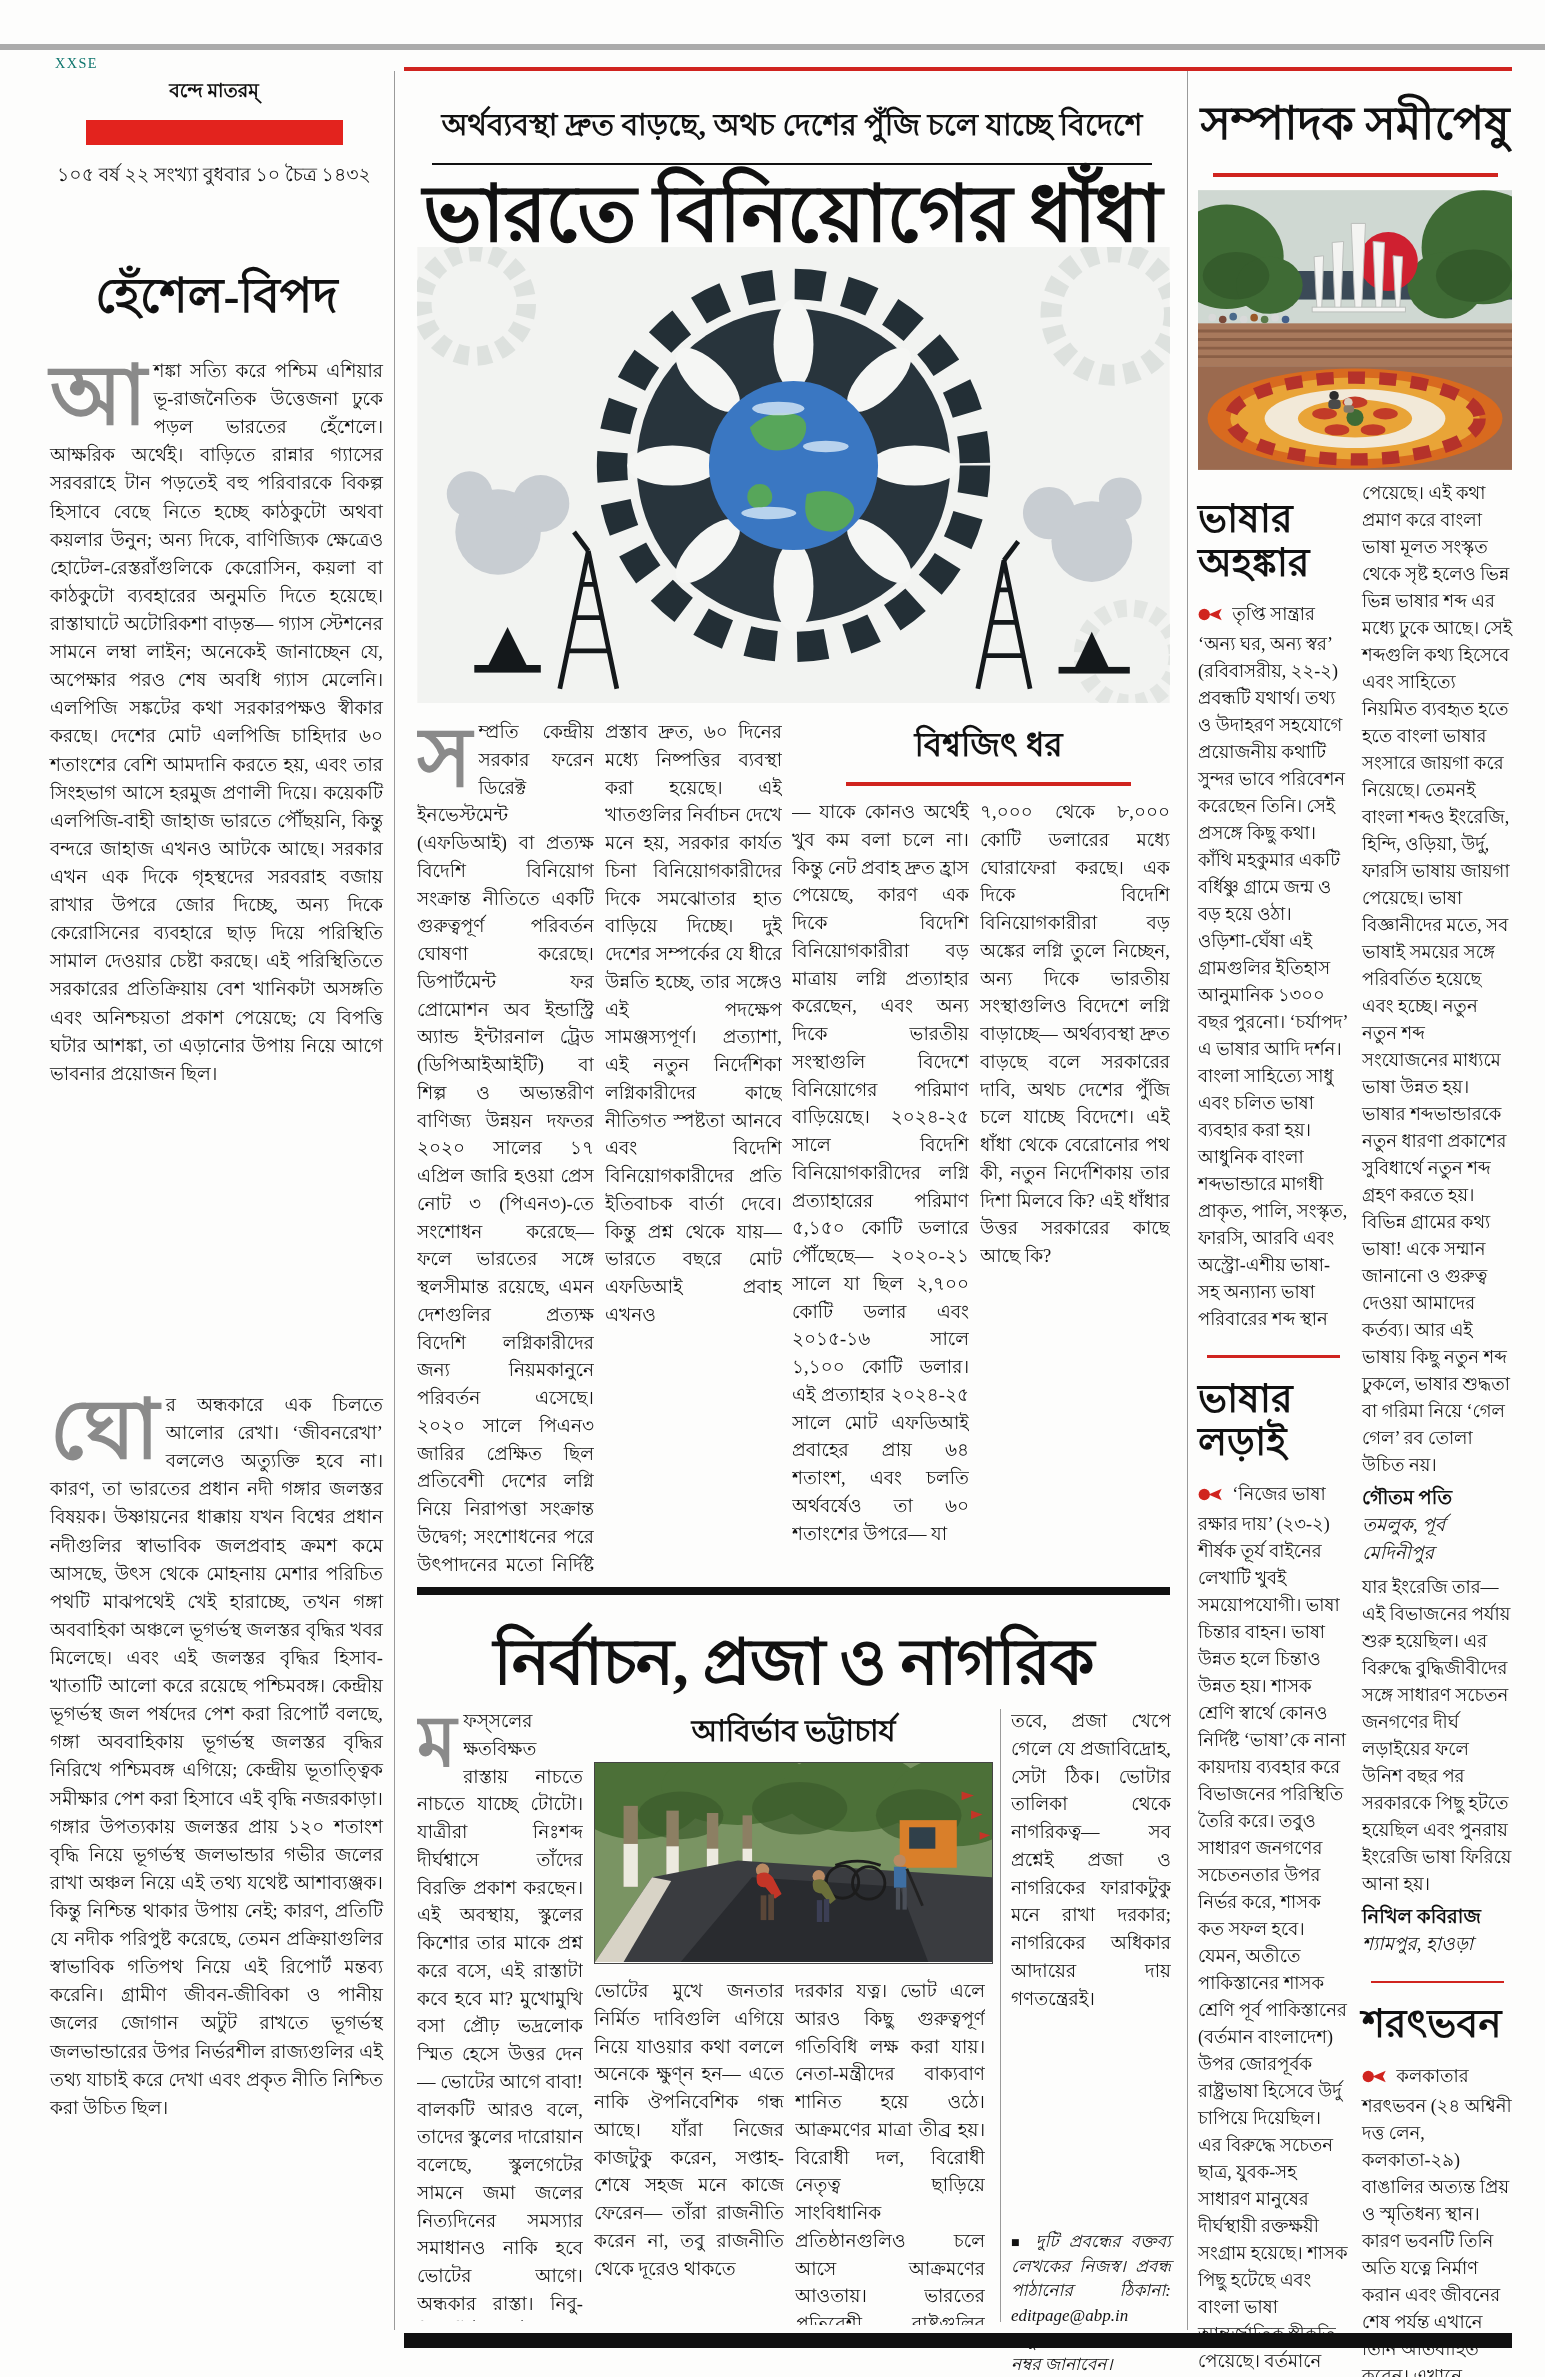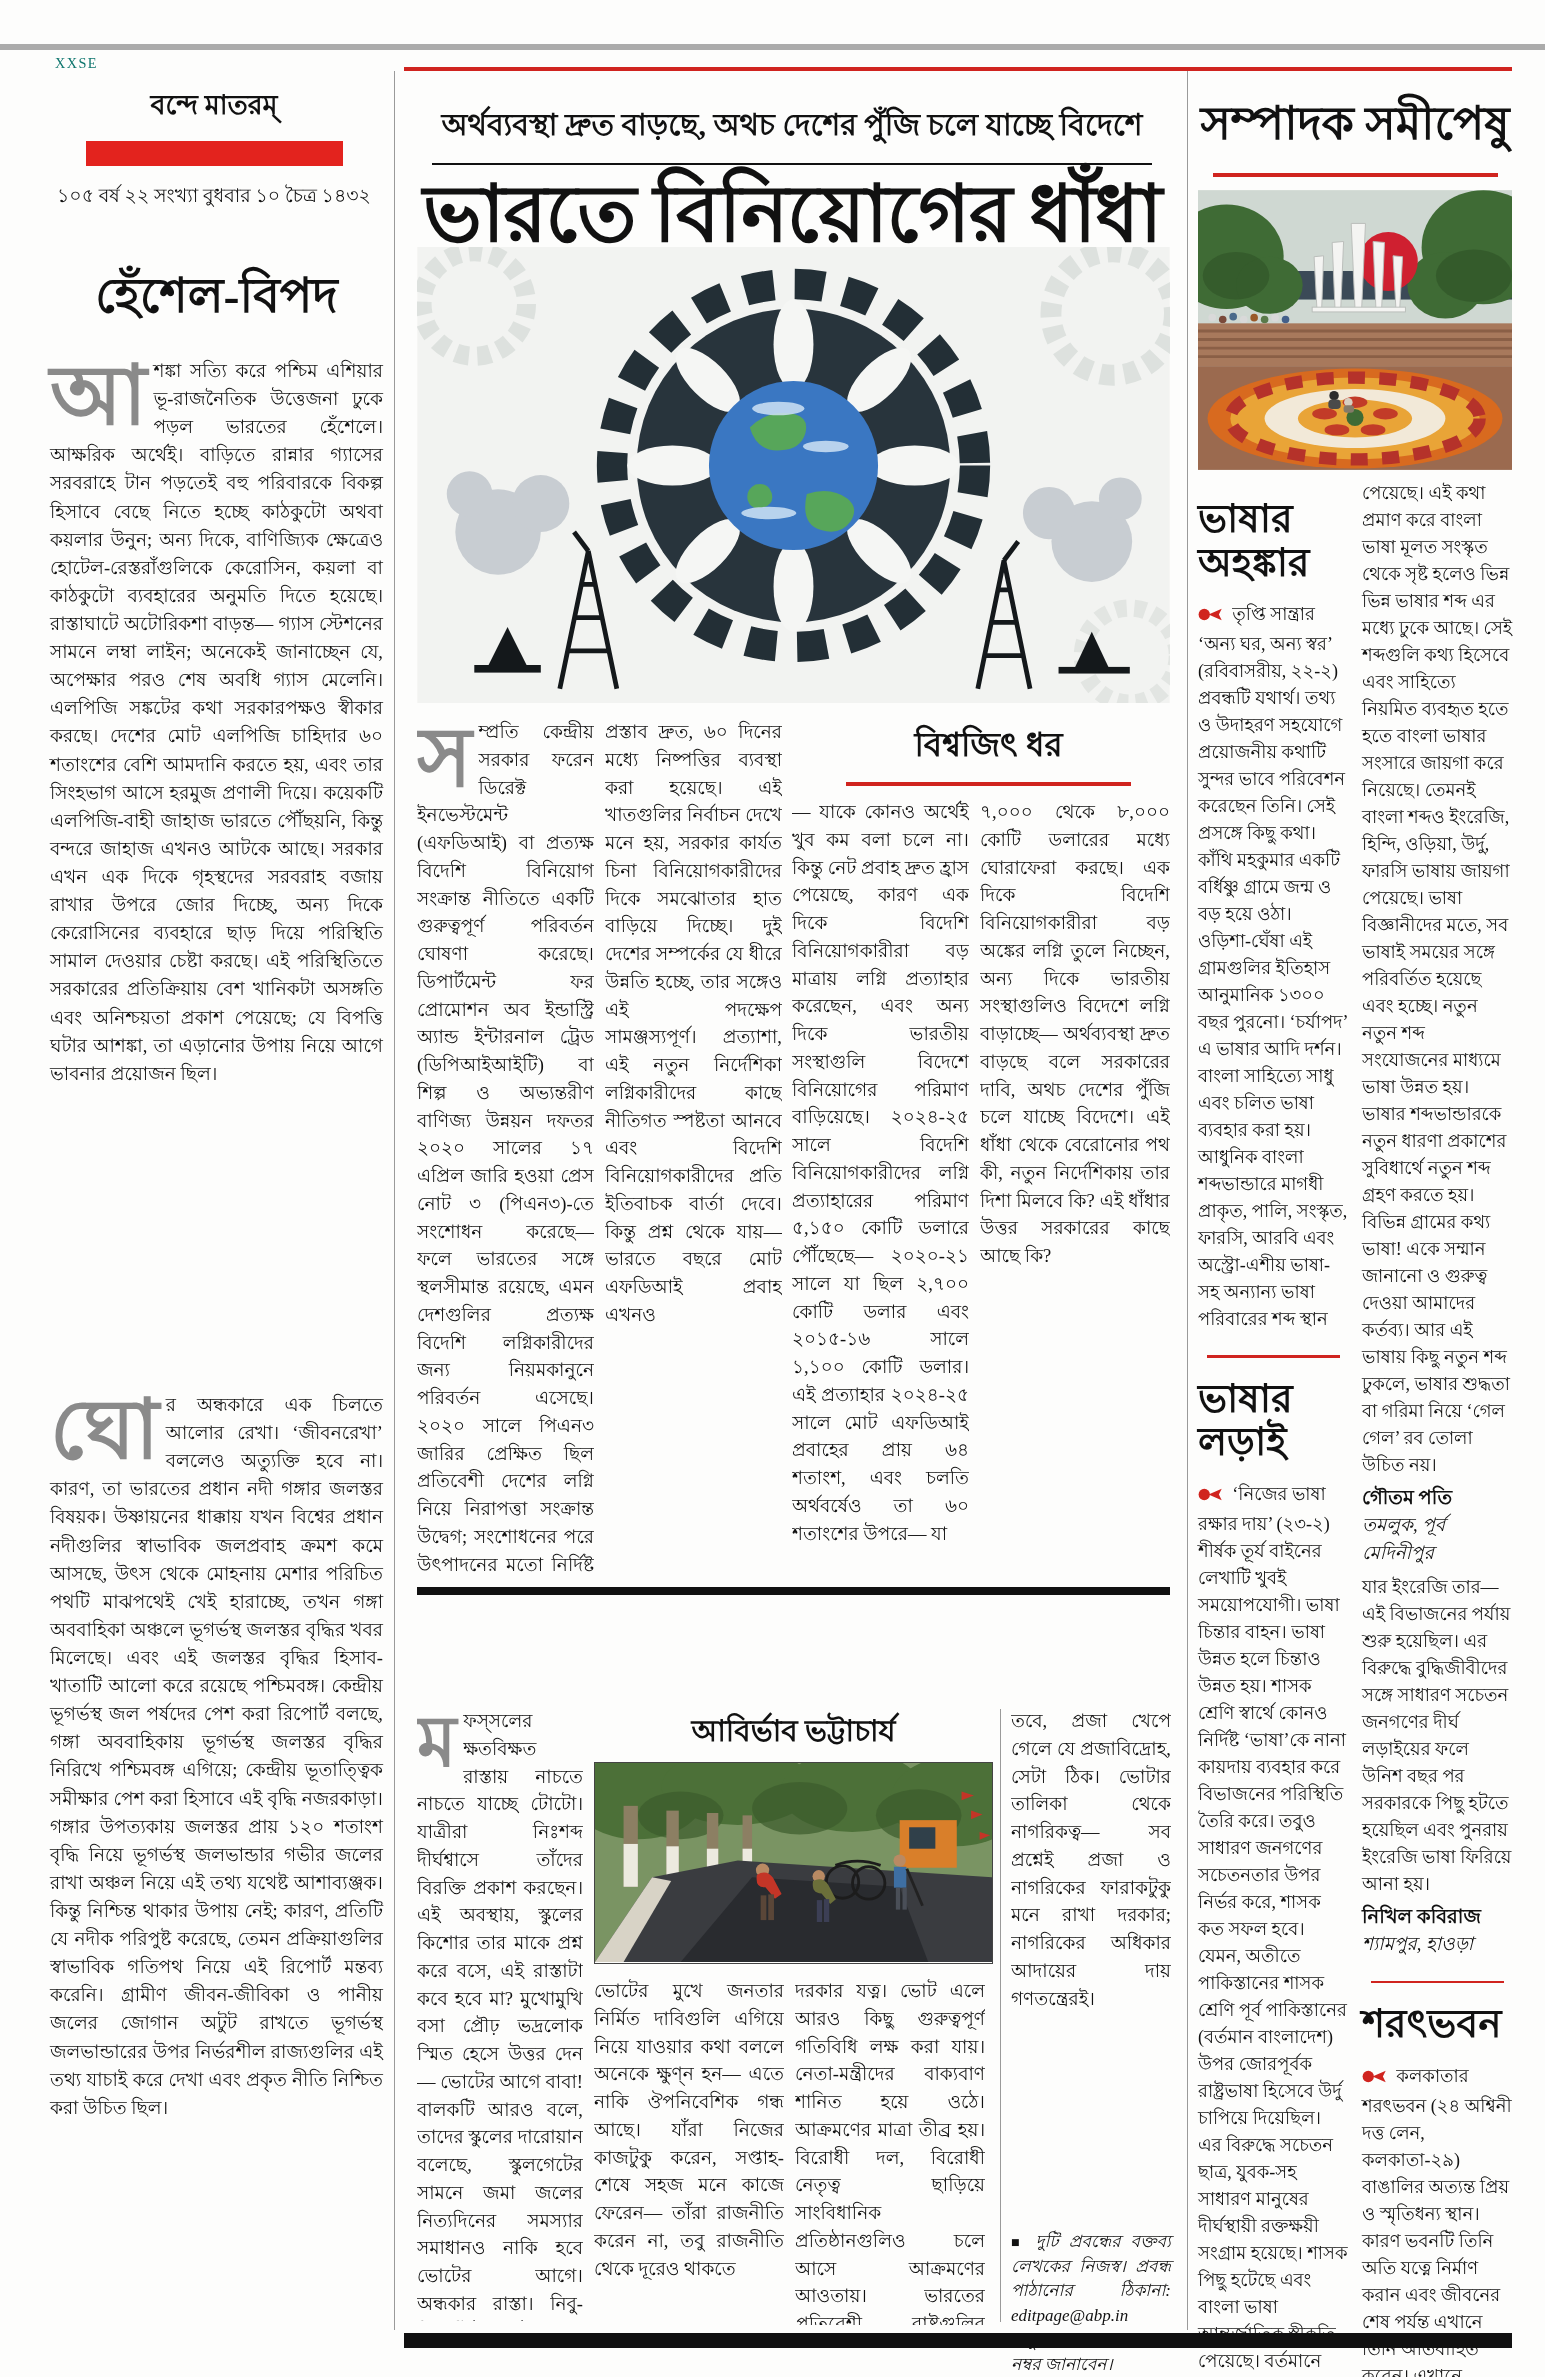"বন্দে মাতরম্" .motto { font-size: 27px -> 19px; margin-top: 8px -> none }
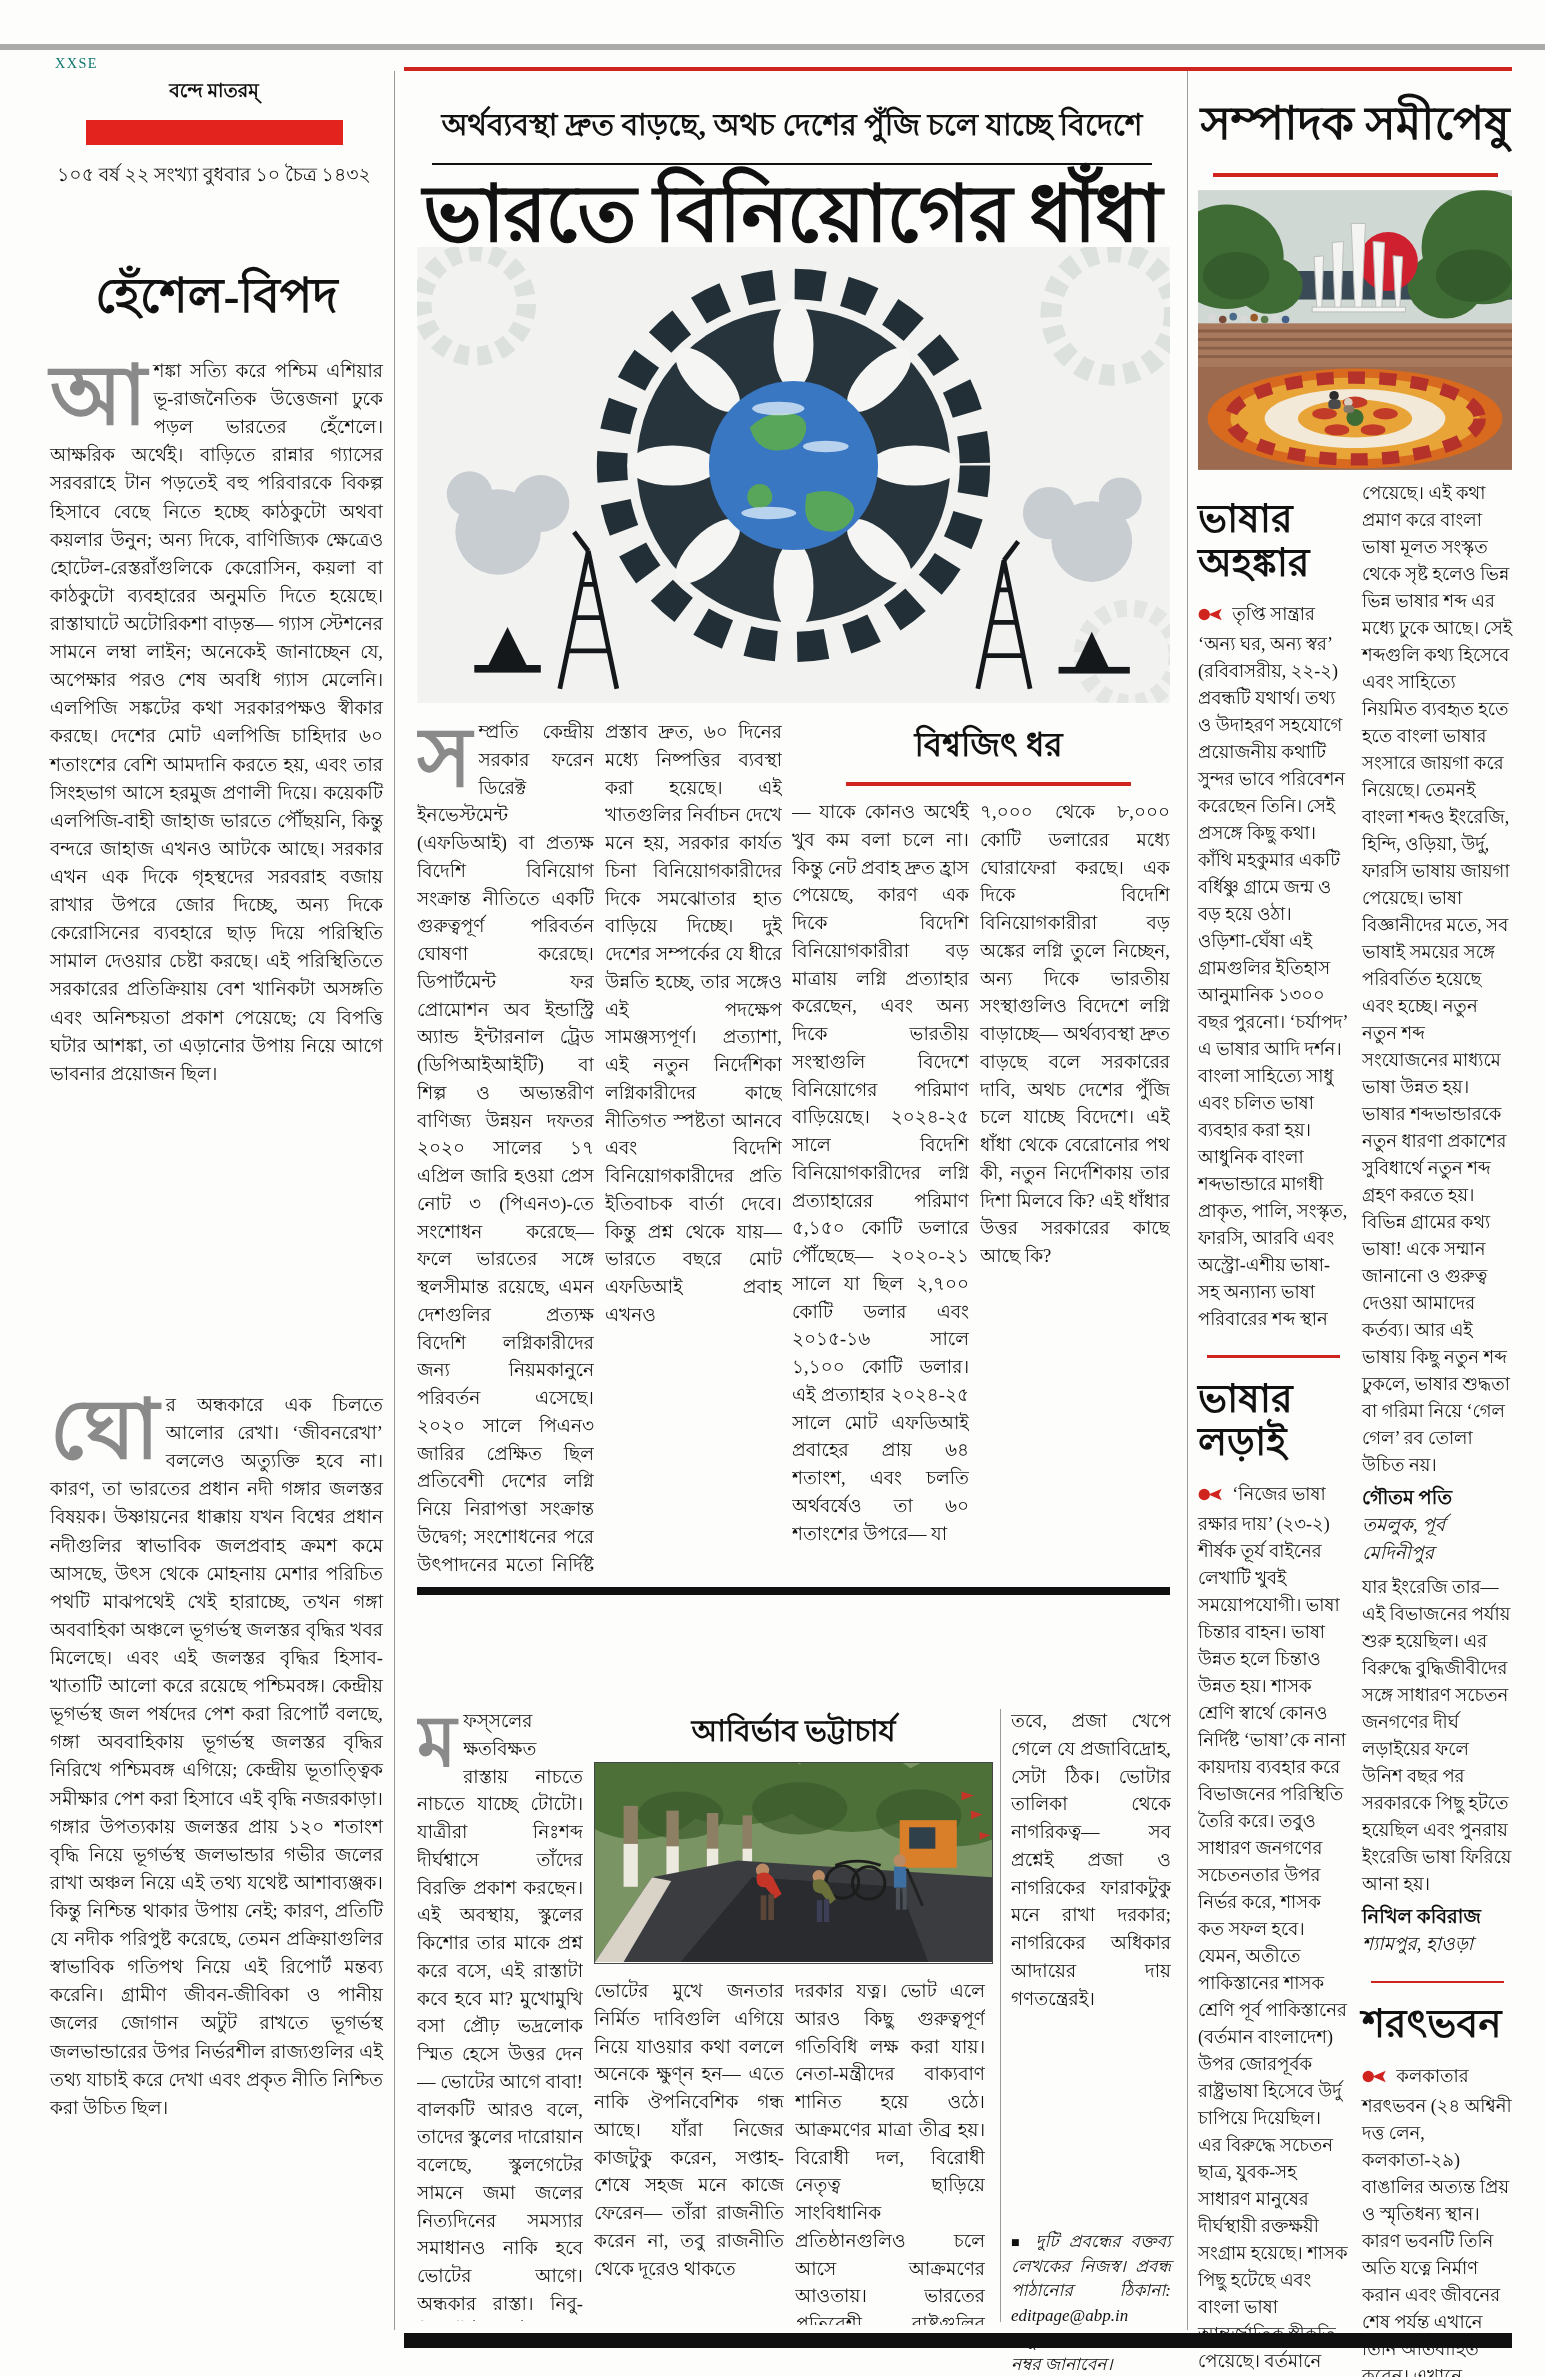"নির্বাচন, প্রজা ও নাগরিক" div.abs { html: none -> <div>নির্বাচন, প্রজা ও নাগরিক</div> }
